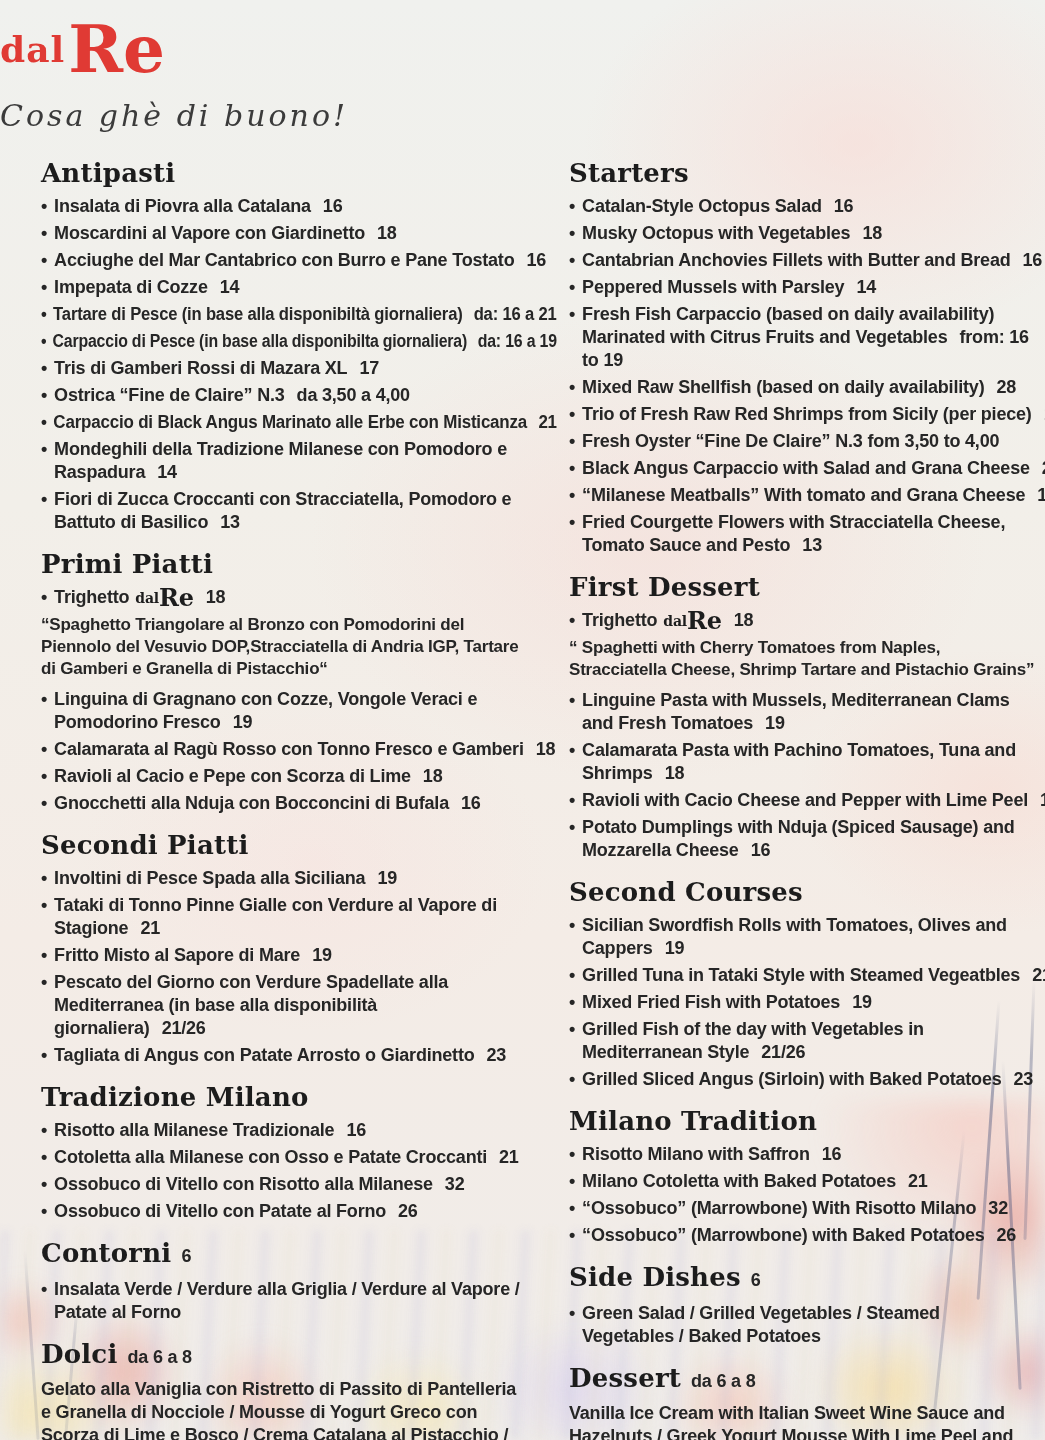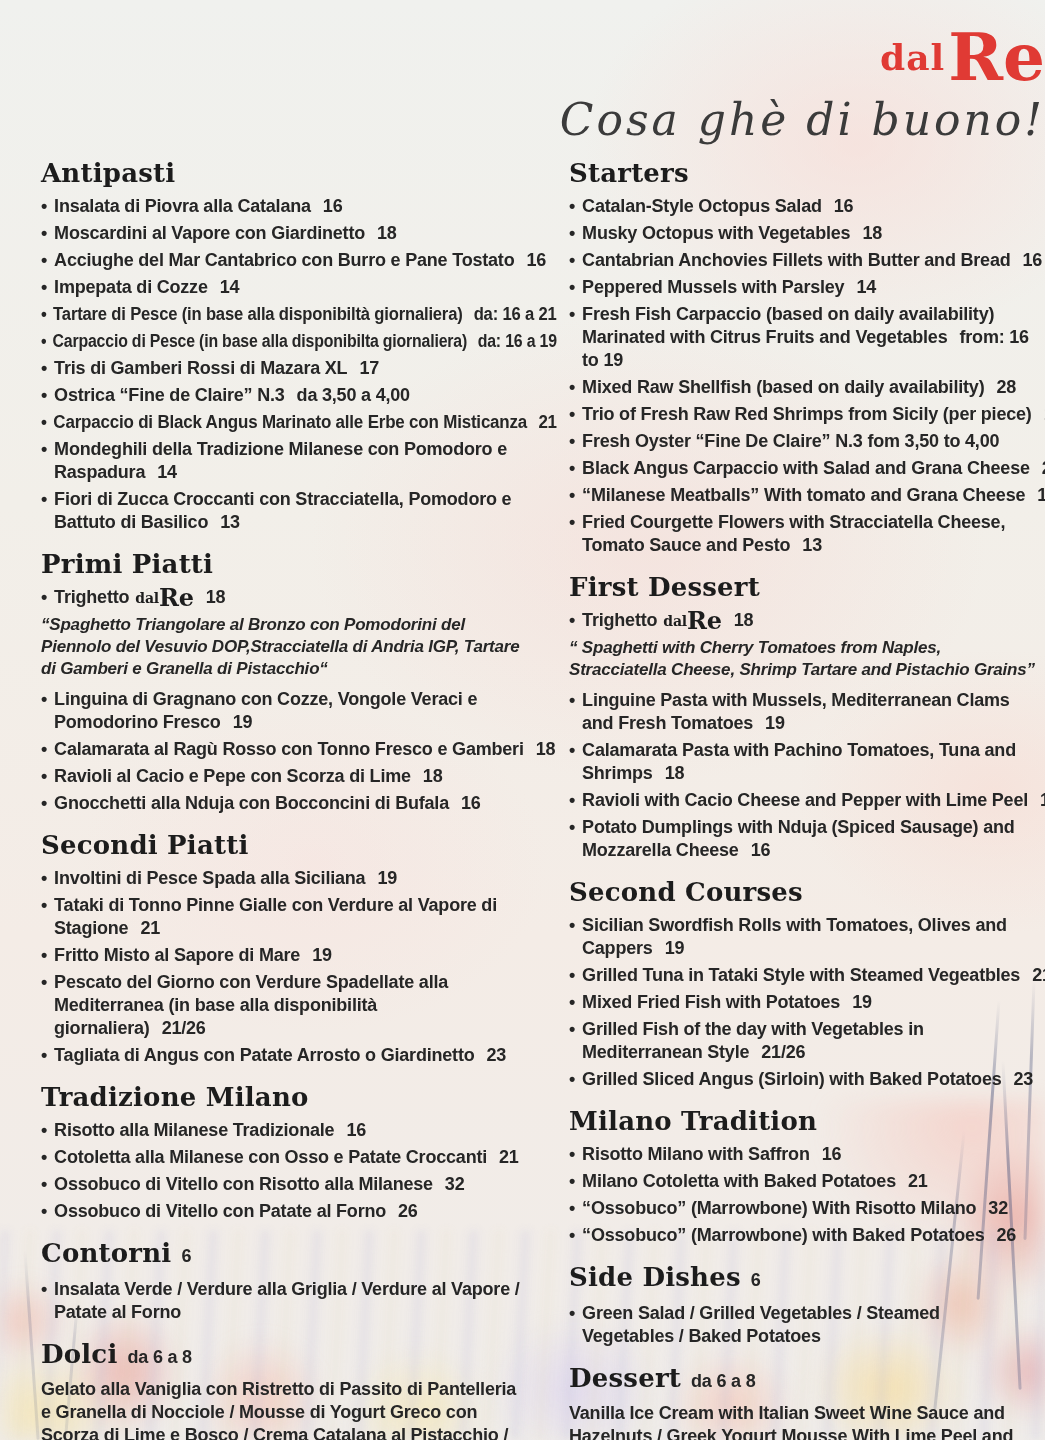"dalRe" header { padding-top: 24px -> 16px; text-align: right -> left }
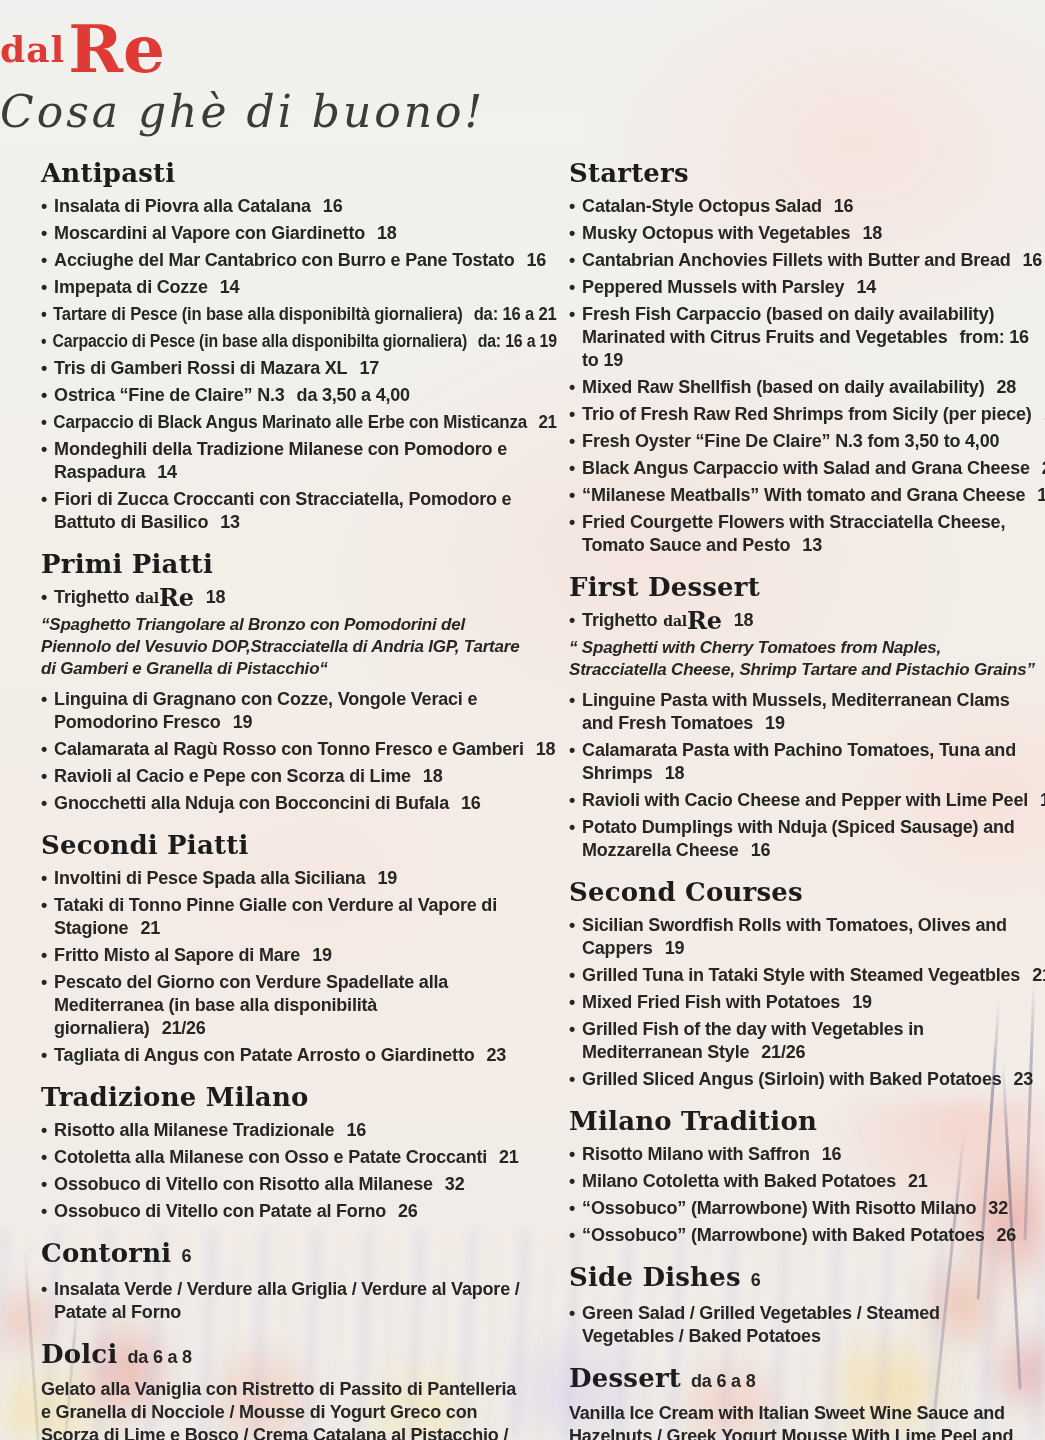"Cosa ghè di buono!" .tagline { font-size: 44px -> 30px; margin-top: 4px -> 16px }
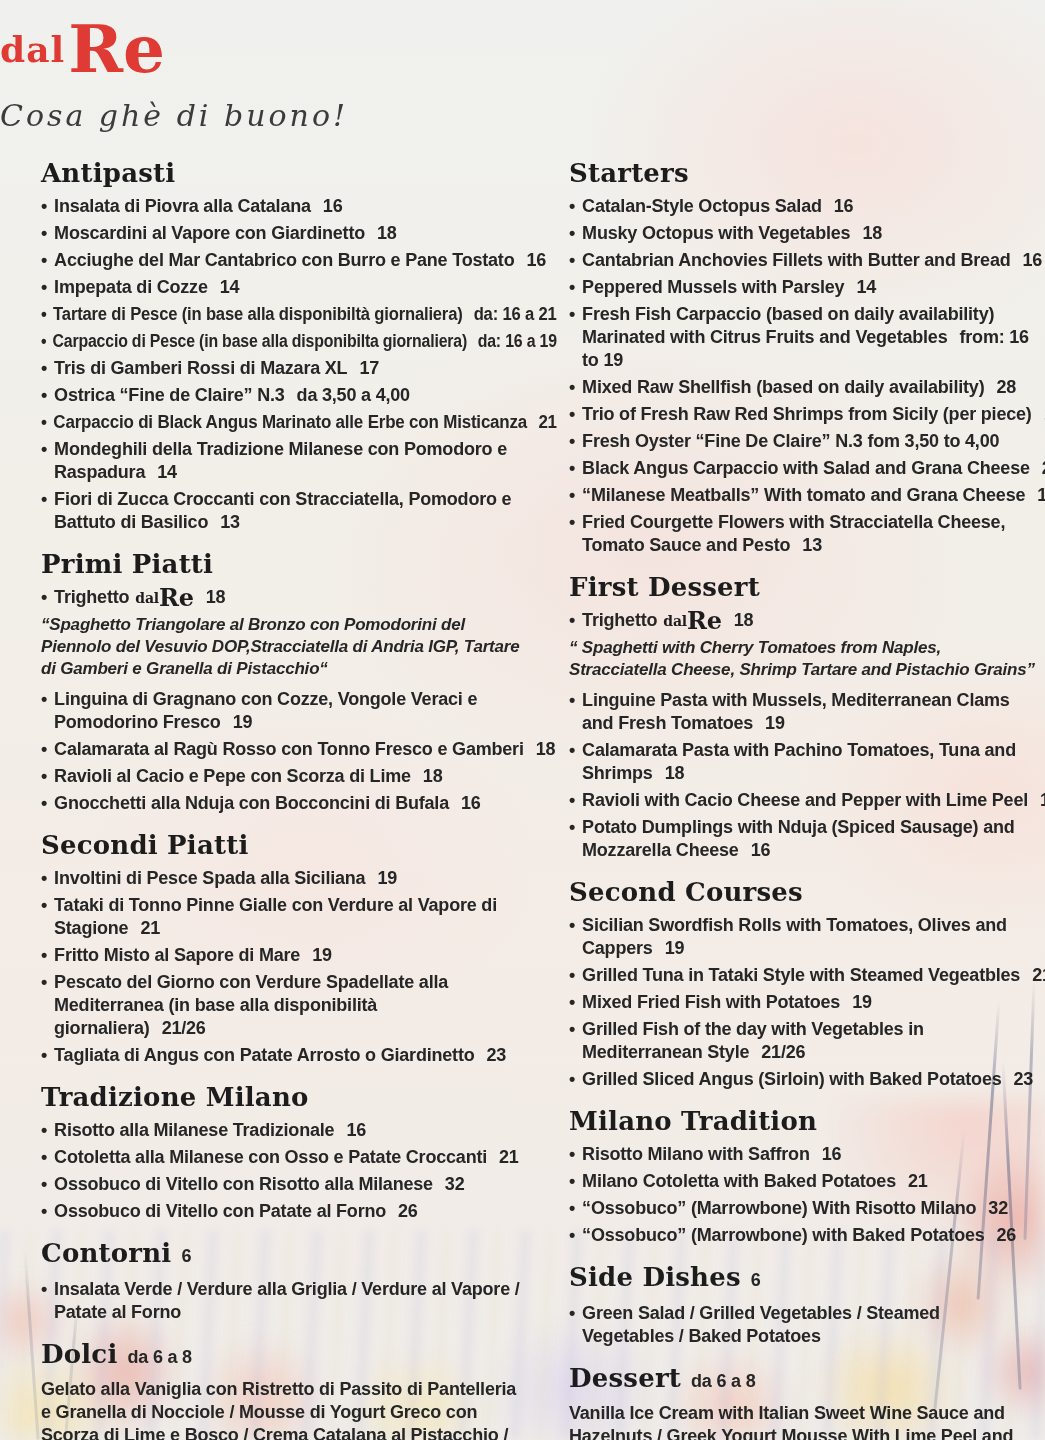"“Spaghetto Triangolare al Bronzo con" .entry.desc { font-style: italic -> none }
